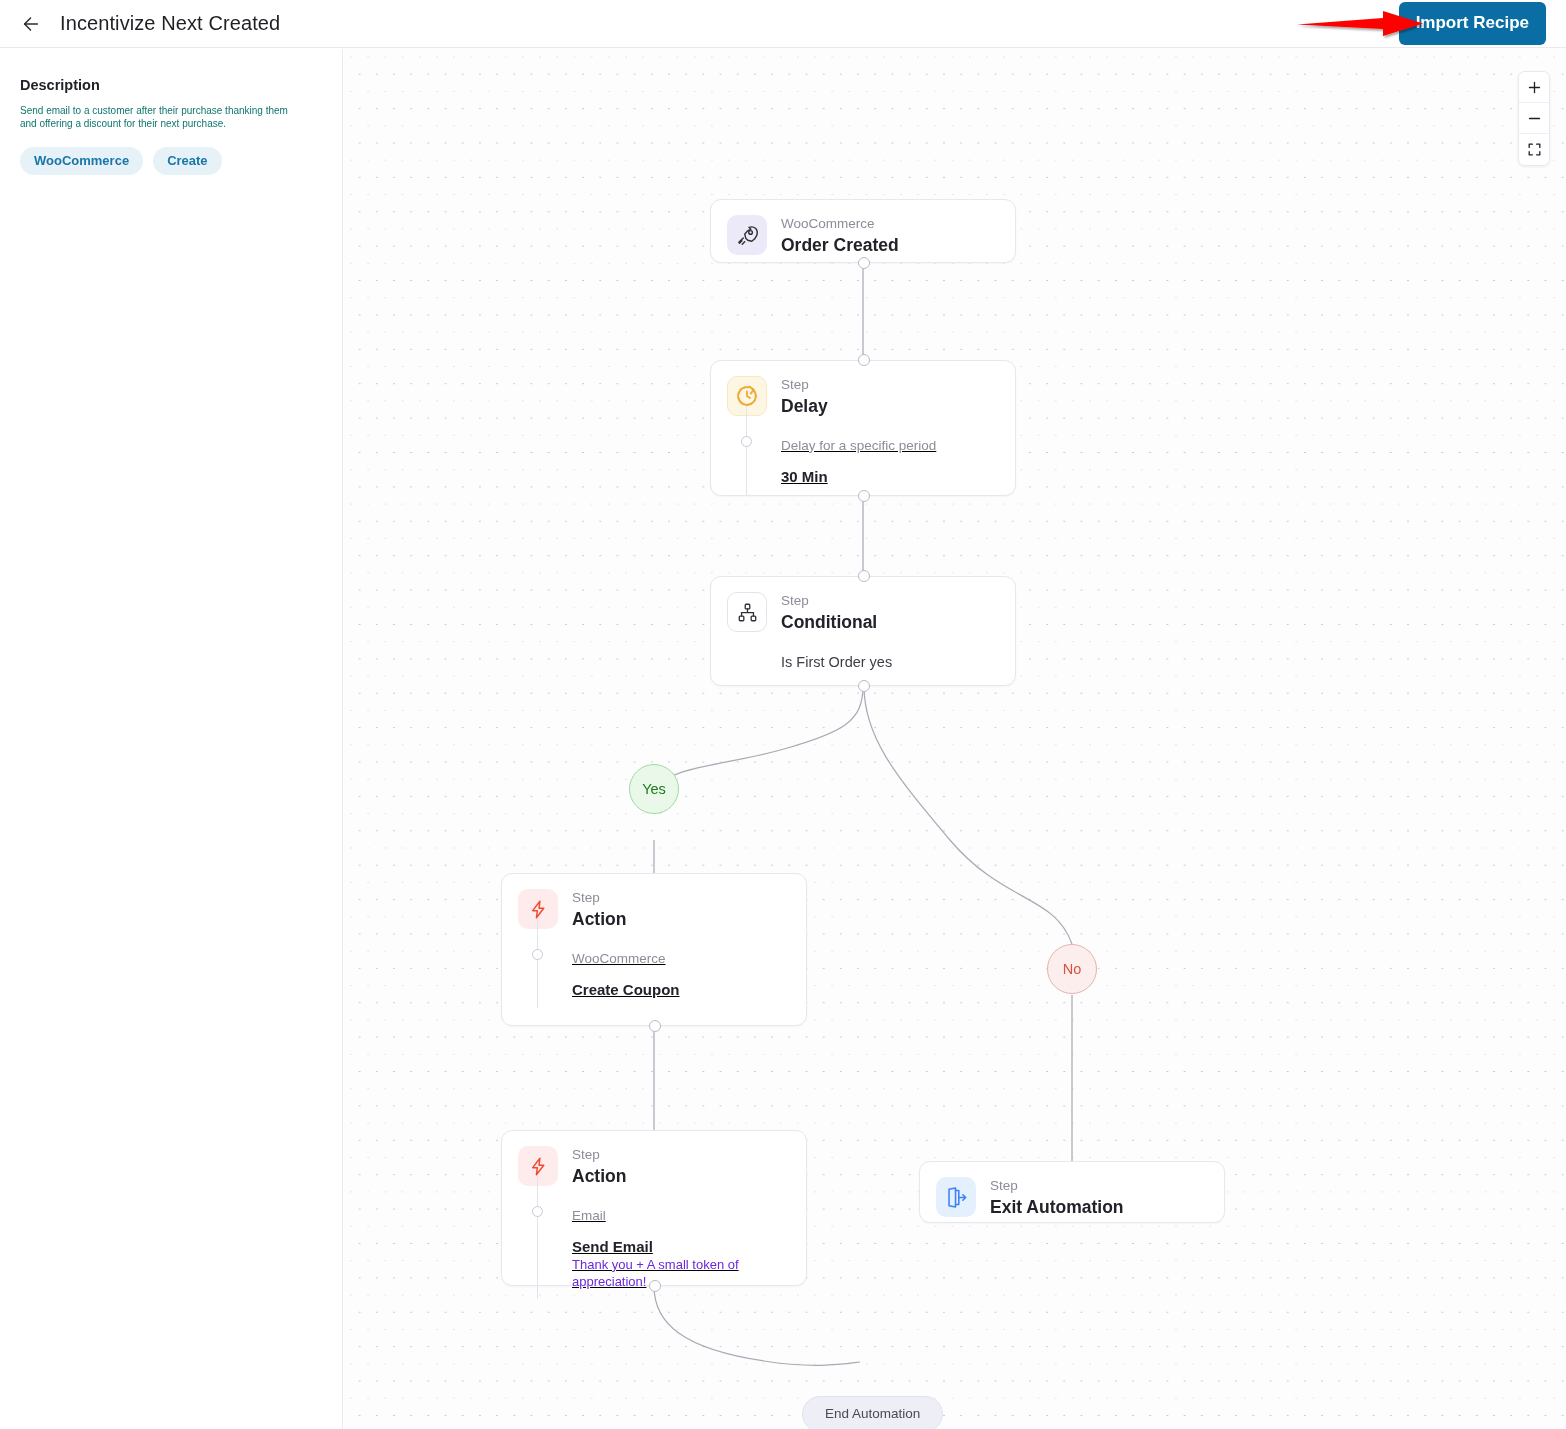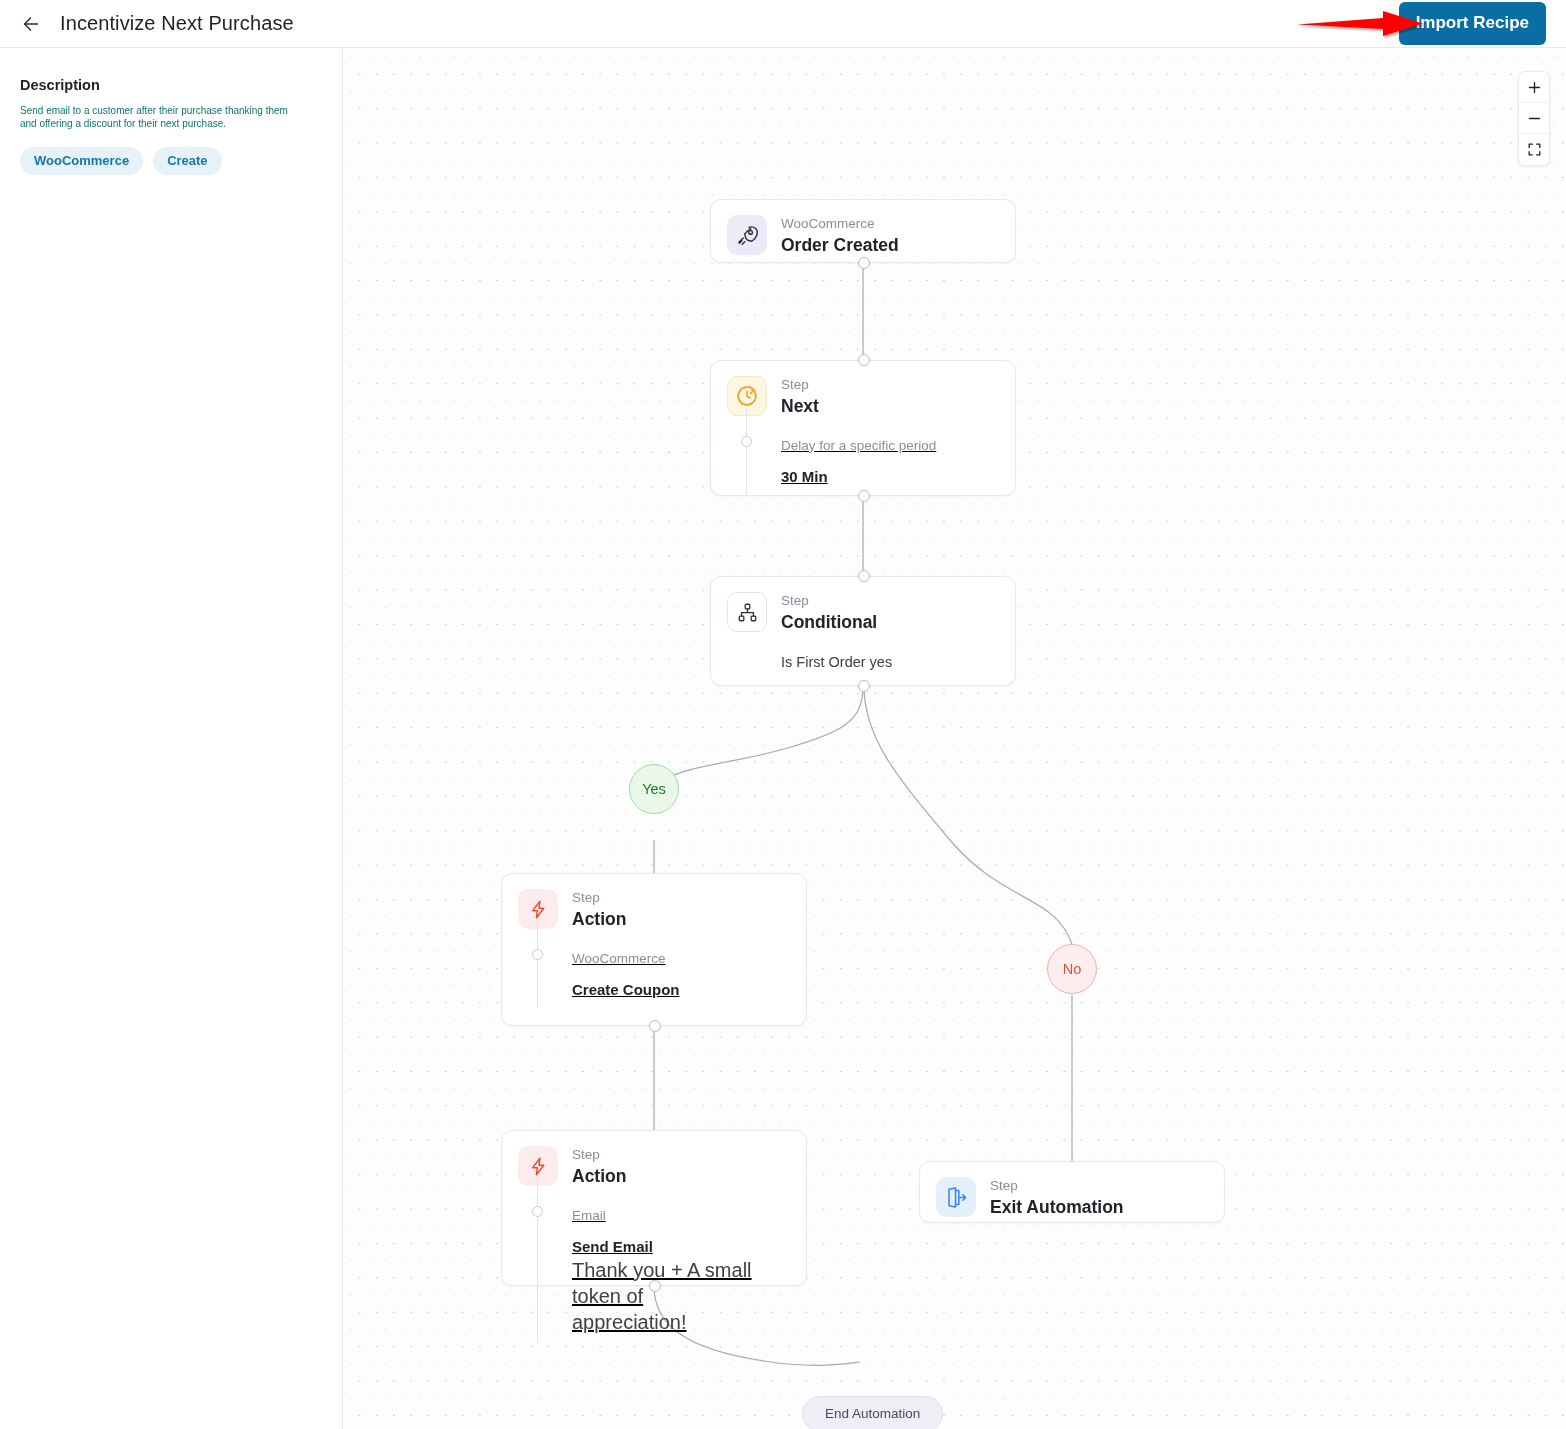"Incentivize Next Purchase" div.page-title { text: Purchase -> Created }
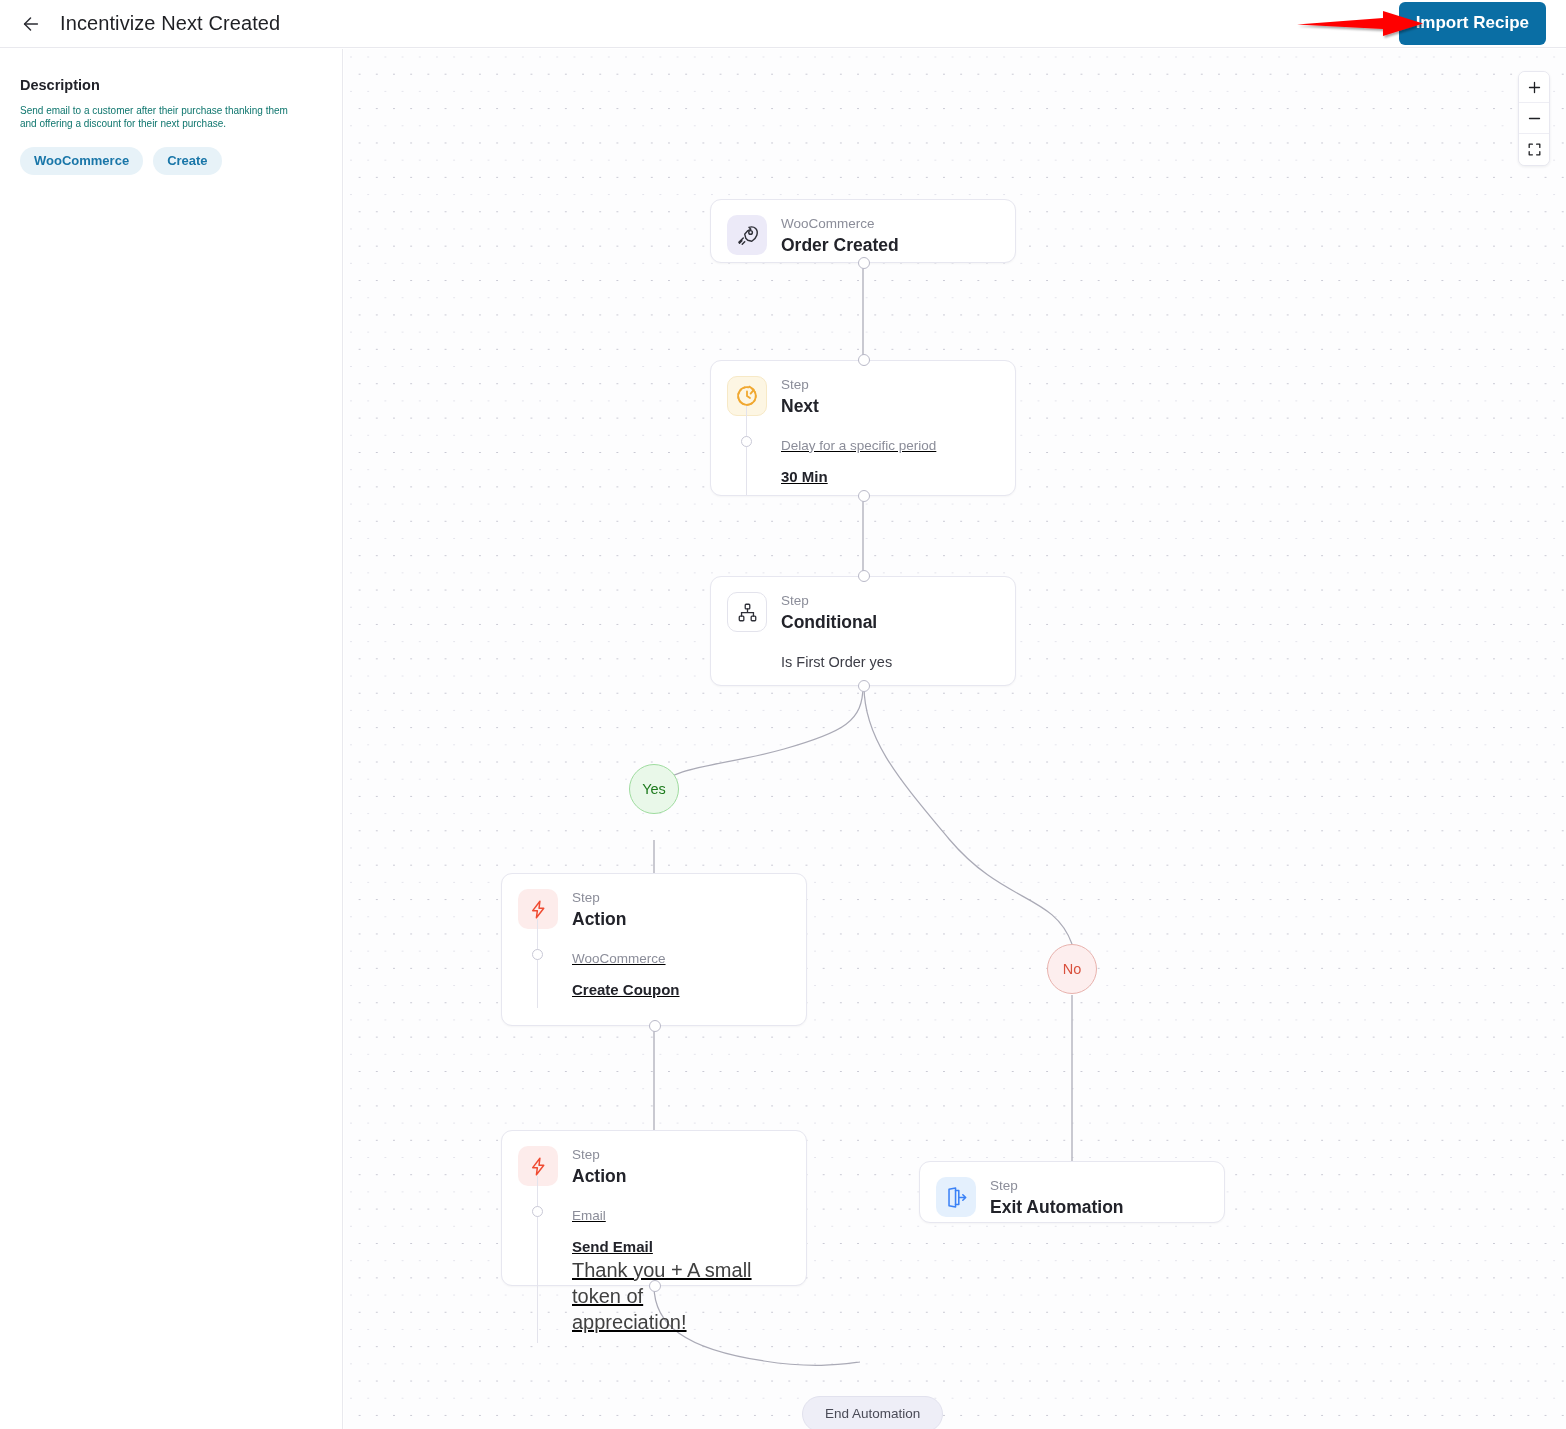"Next" div.node-name { text: Next -> Delay }
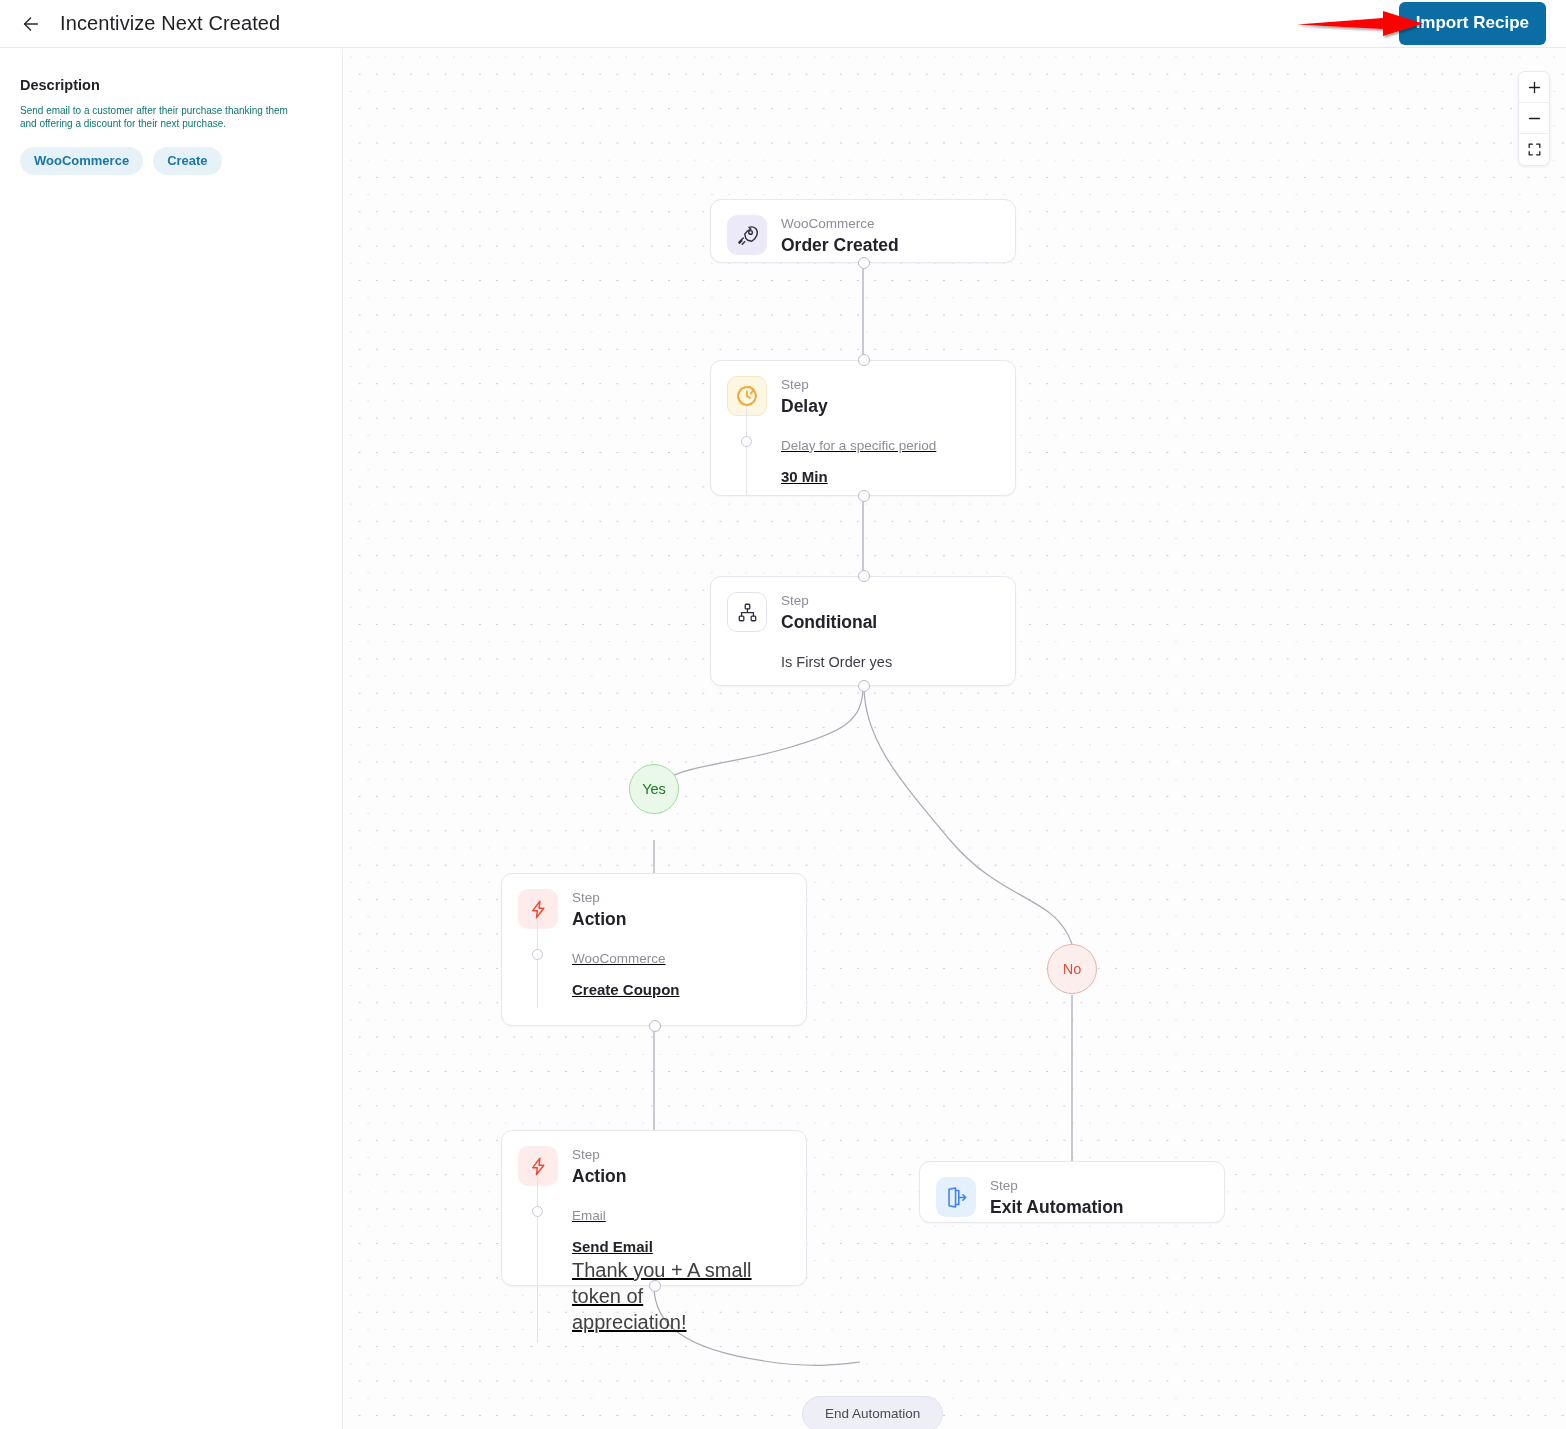"Thank you + A small" .body-sub { color: #404040 -> #6d28d9; font-size: 20px -> 13px }
